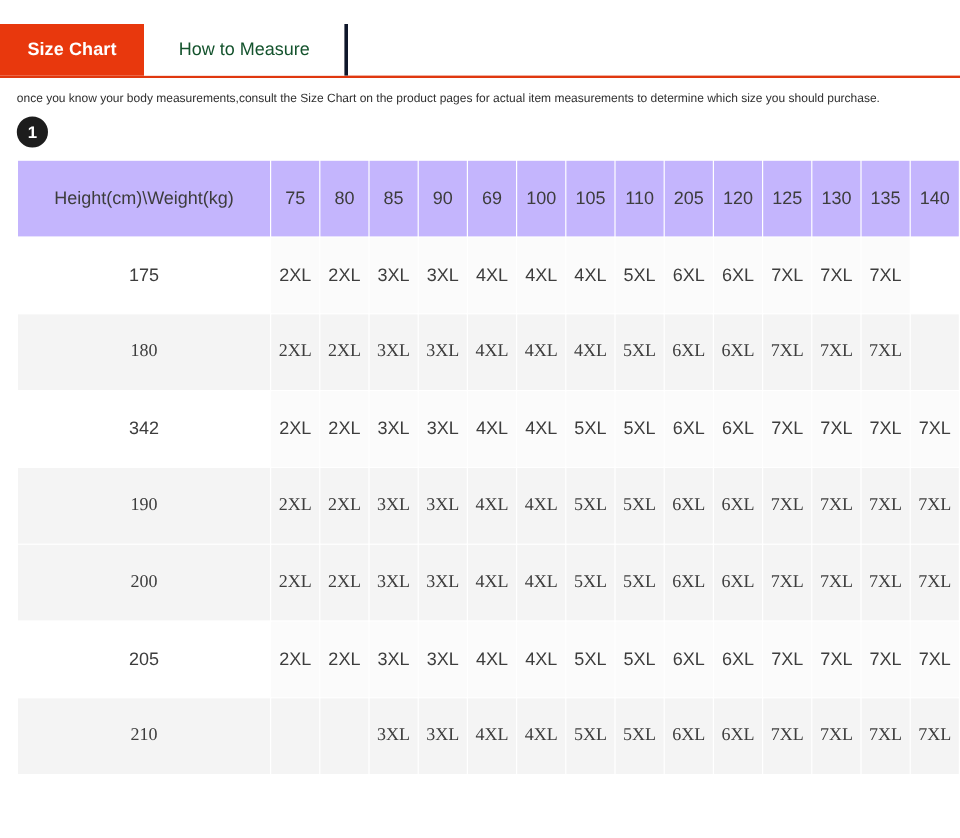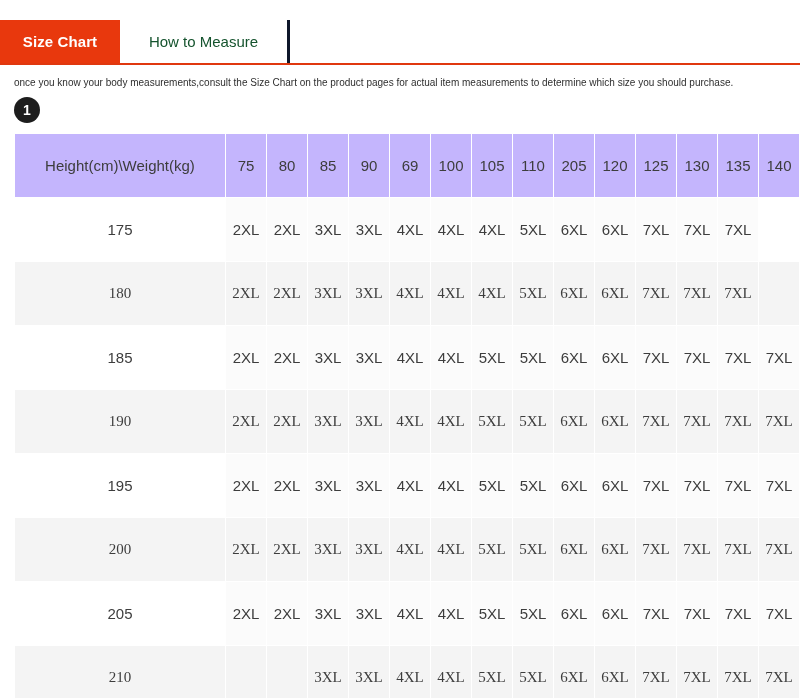"185" td.rowhead { text: 185 -> 342 }
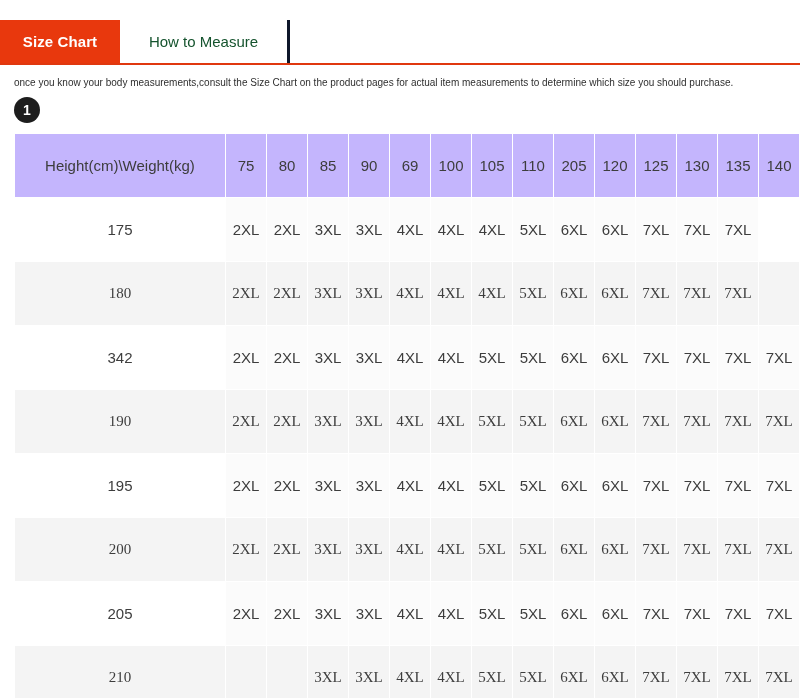"195" tr.plain { html: <tr> <td>195</td> <td>2XL</td> <td>2XL</td> <td>3XL</td> <td>3XL</td> <td>4XL</td> <td>4XL</td> <td>5XL</td> <td>5XL</td> <td>6XL</td> <td>6XL</td> <td>7XL</td> <td>7XL</td> <td>7XL</td> <td>7XL</td> </tr> -> none }
